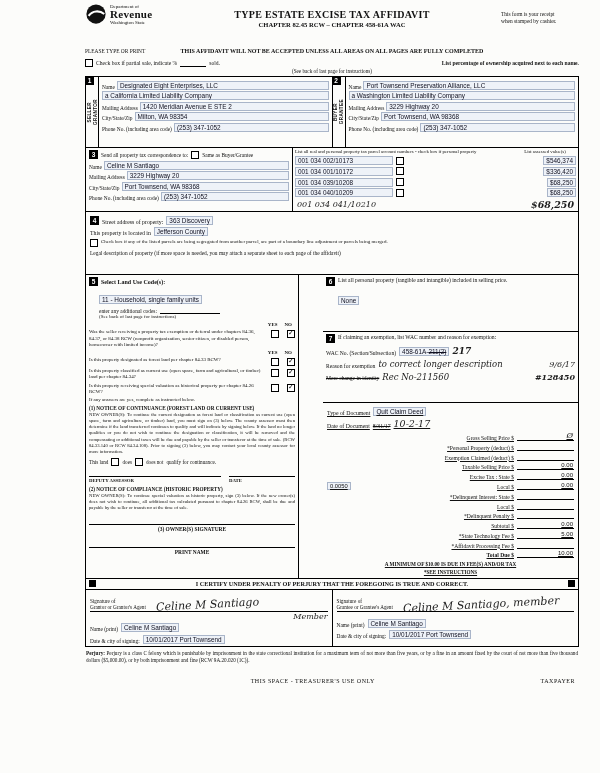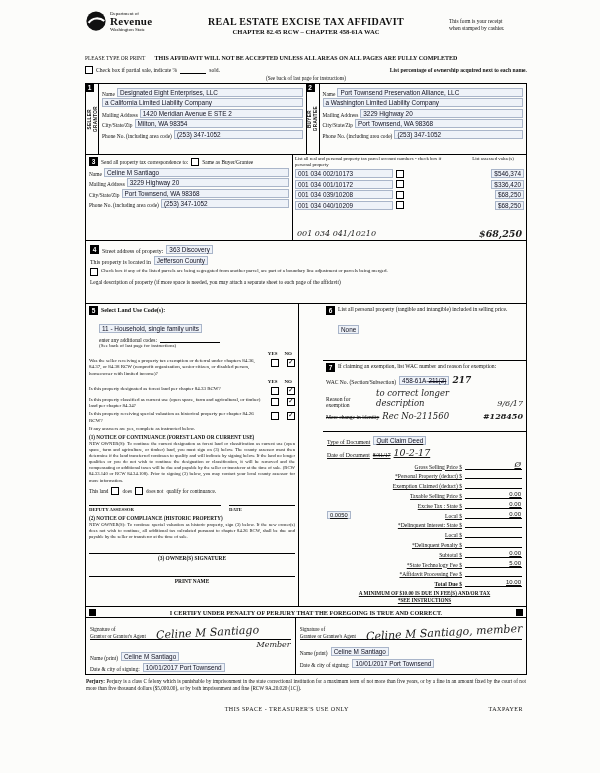"Revenue" .form { top: 8px -> 1px; width: 442px -> 494px }
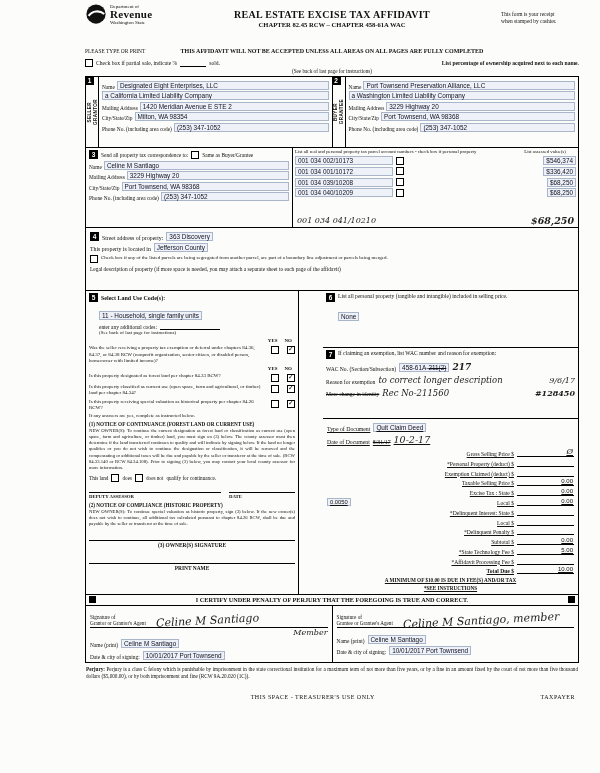"REAL ESTATE EXCISE TAX AFFIDAVIT" div.title { text: REAL -> TYPE }
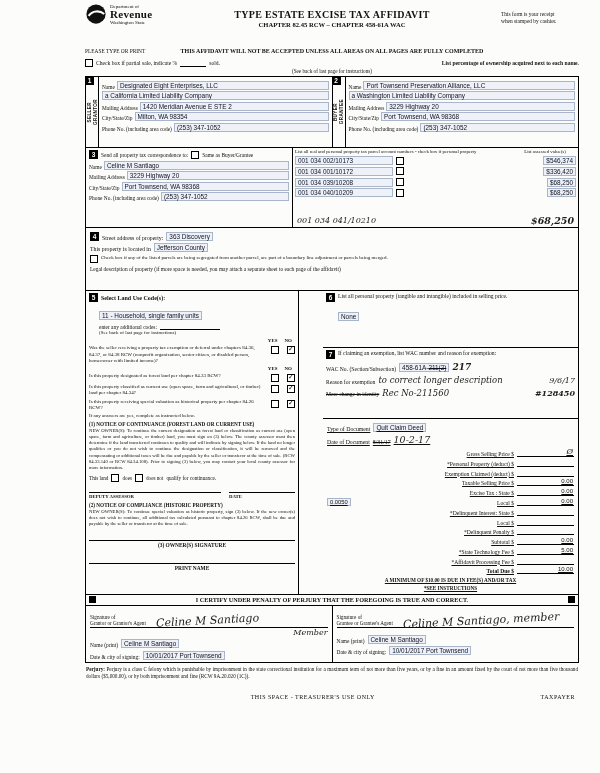"001 034 041/10210" .hand-parcel { margin-top: 18px -> 2px }
